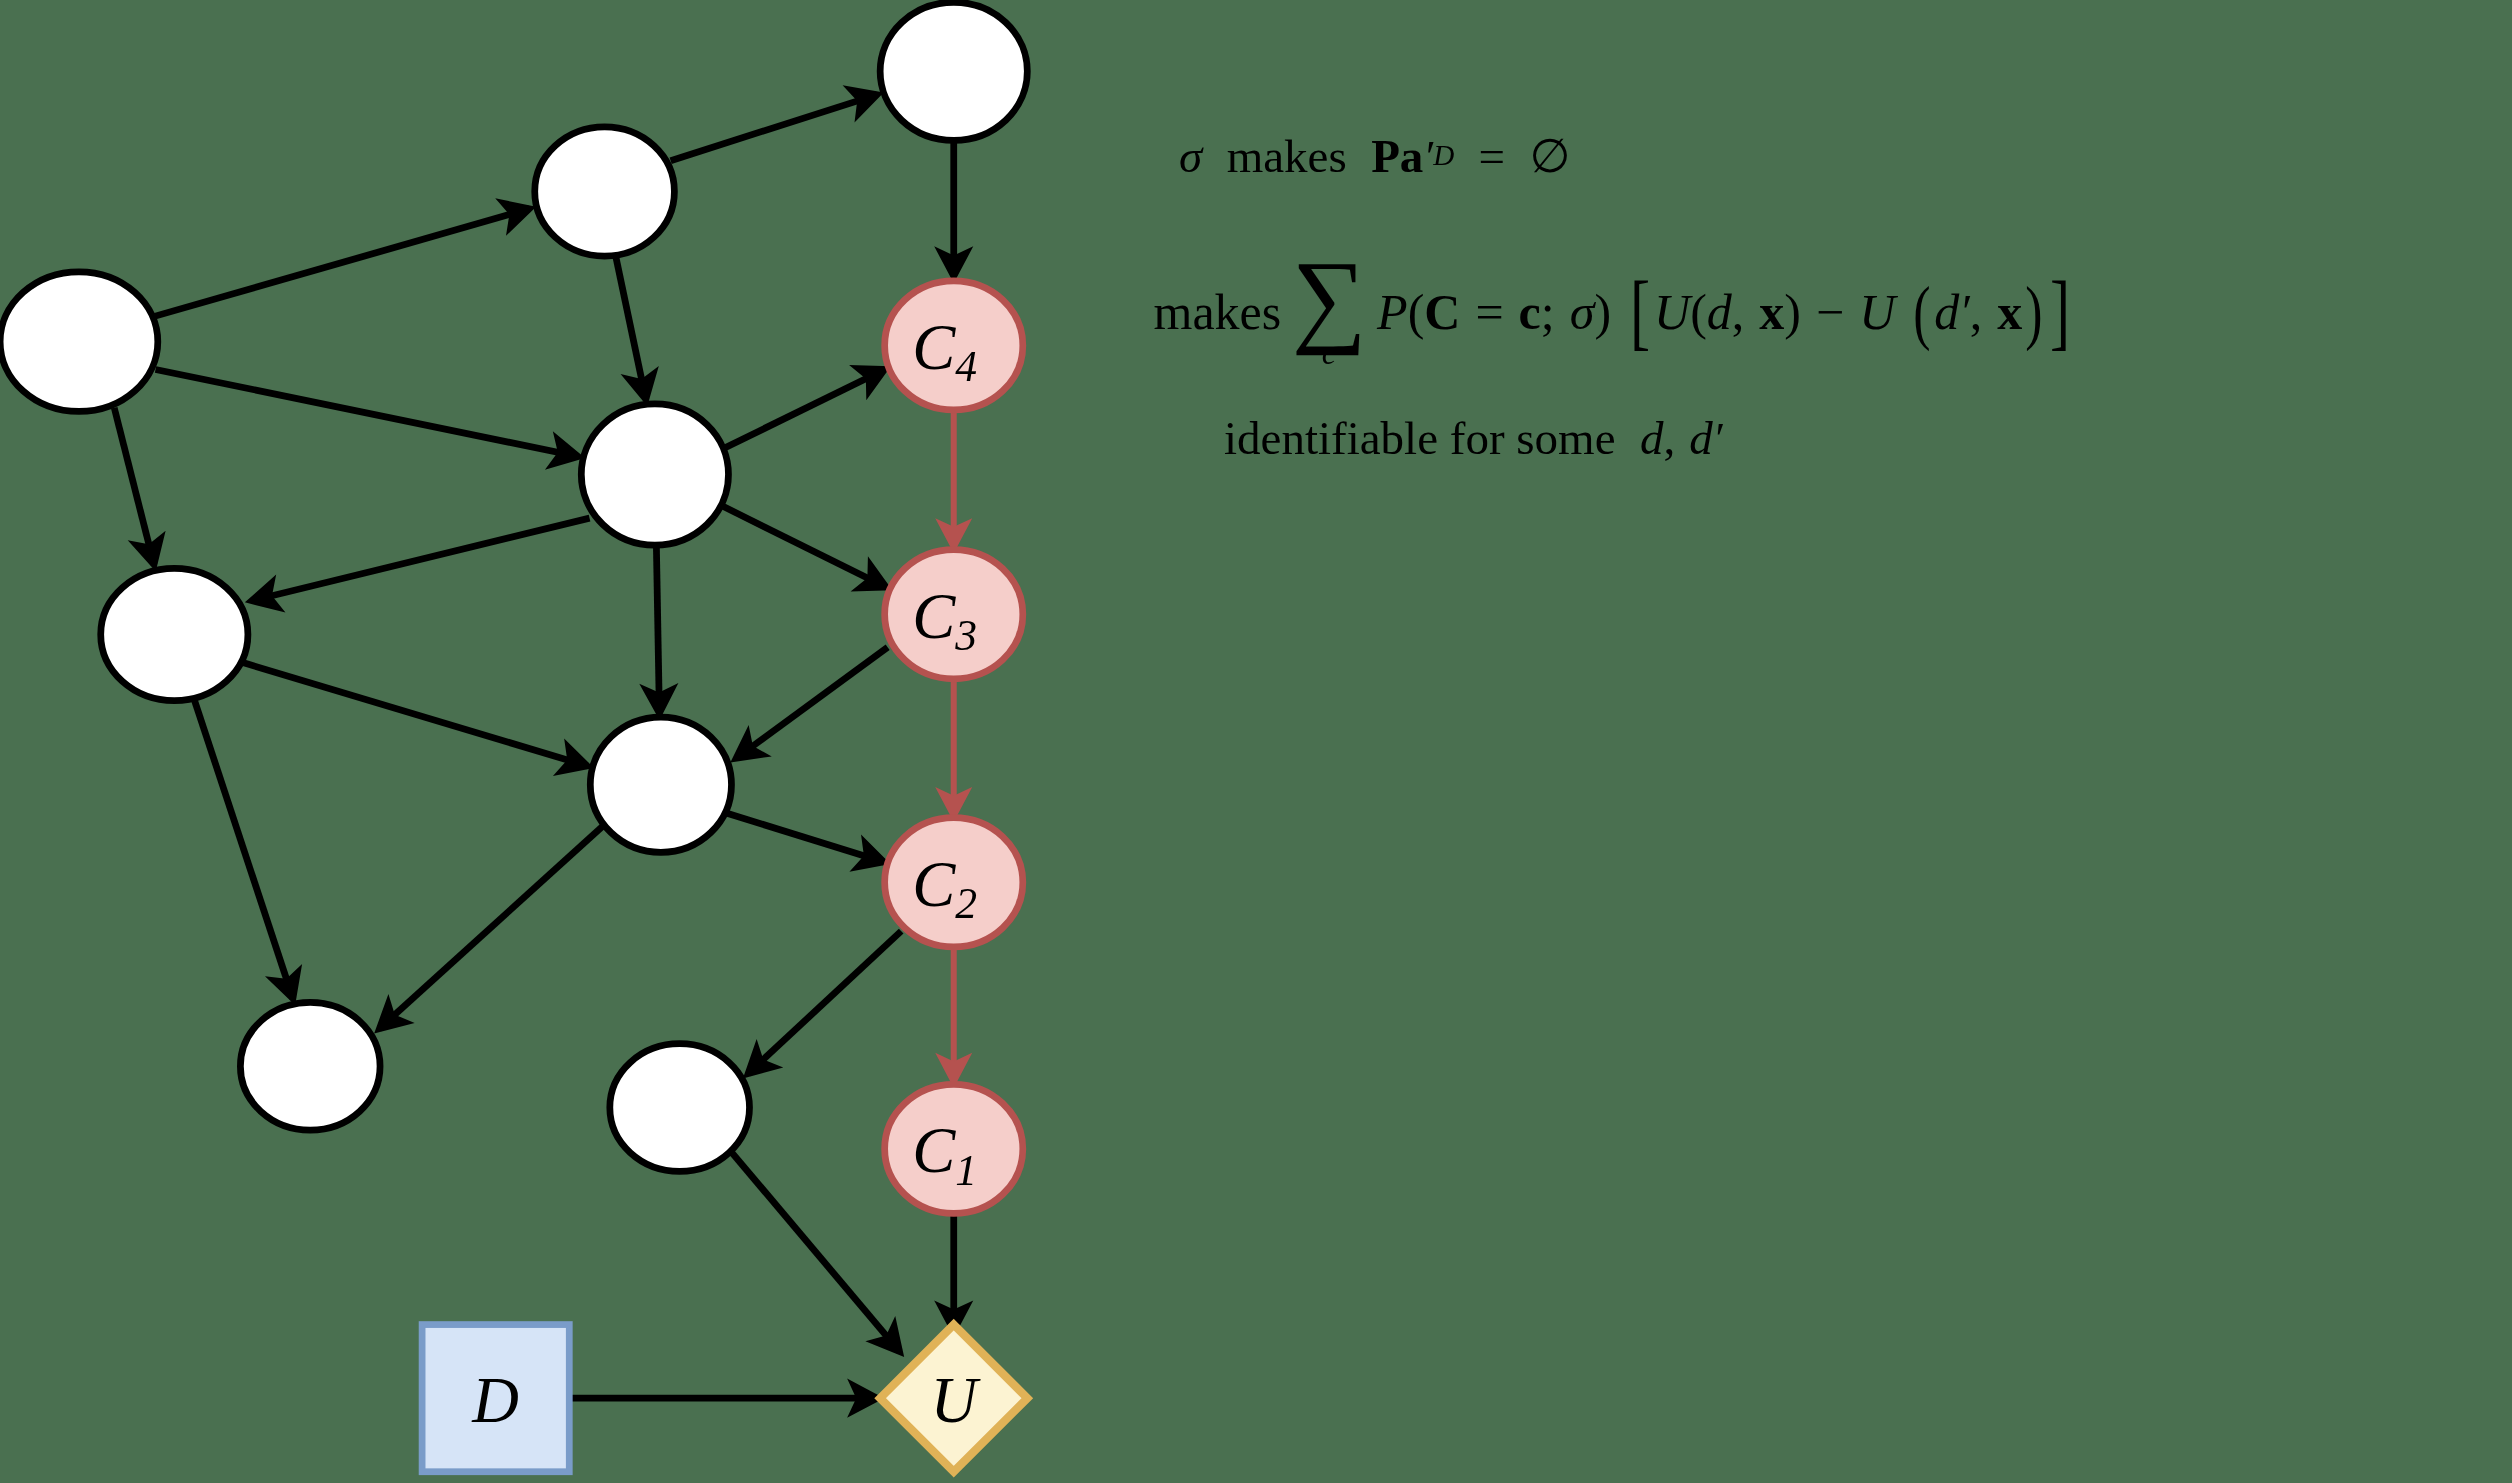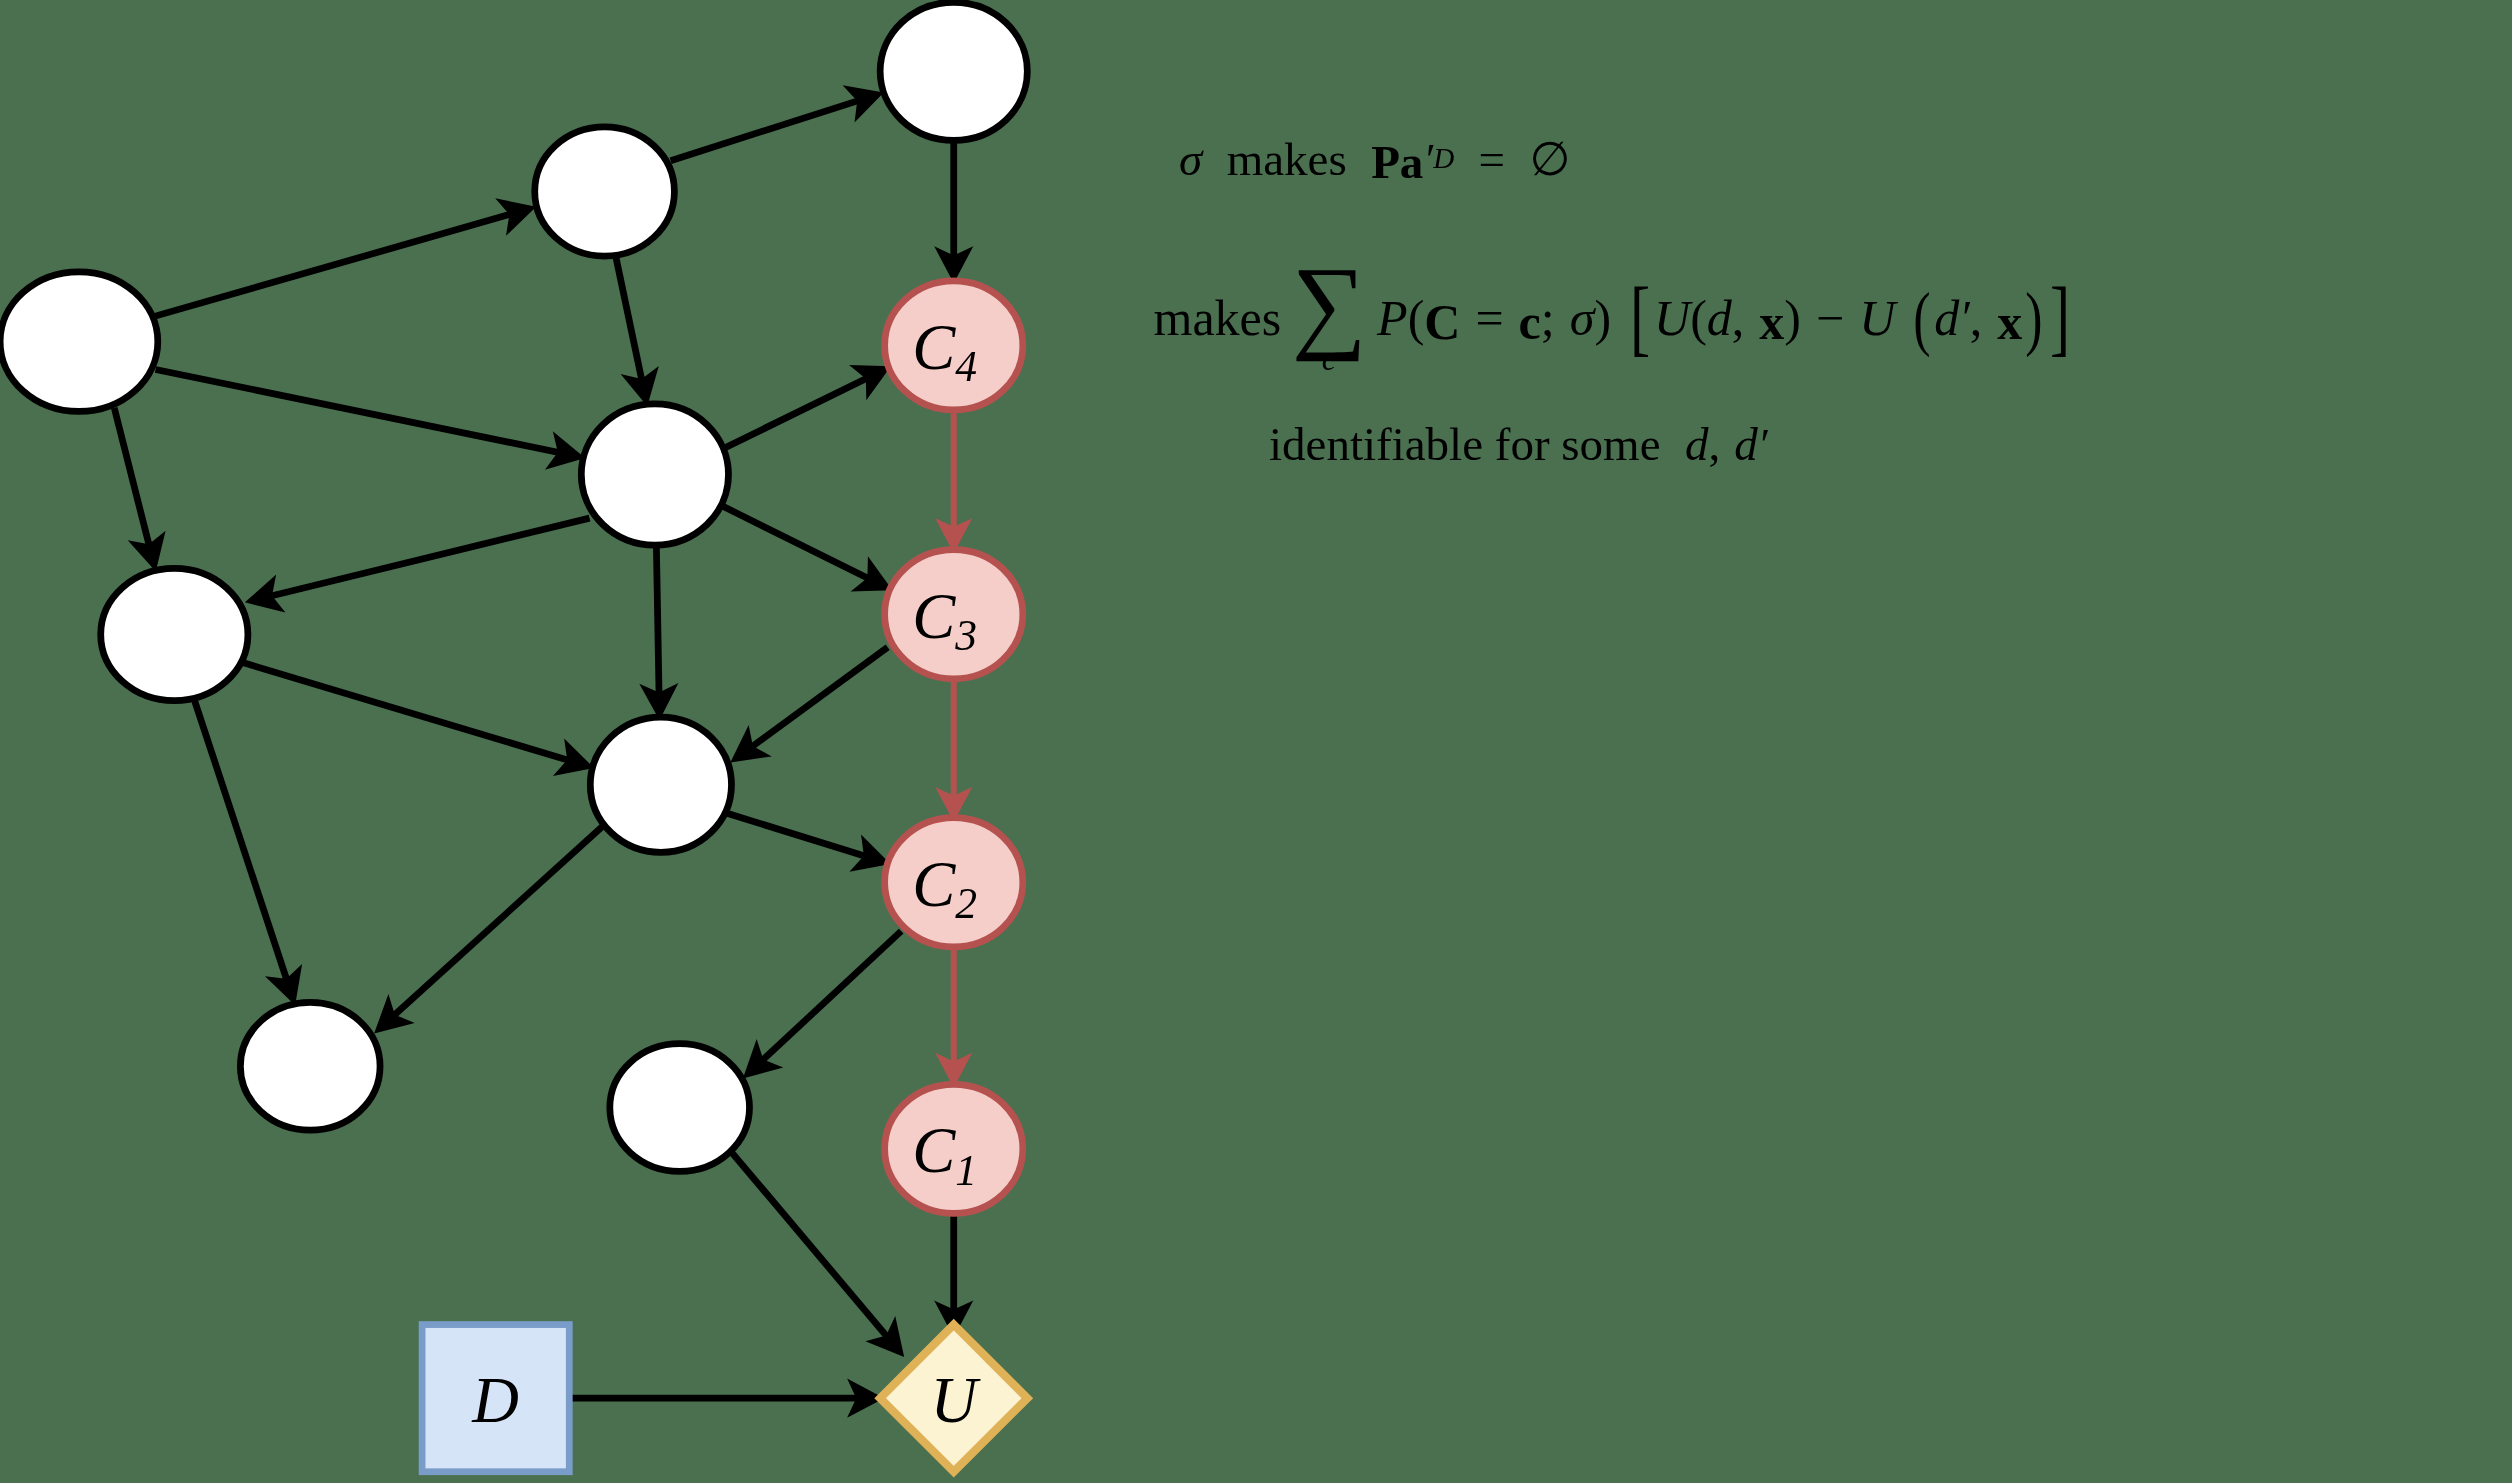"Pa" .bf { margin-top: 7px -> none }
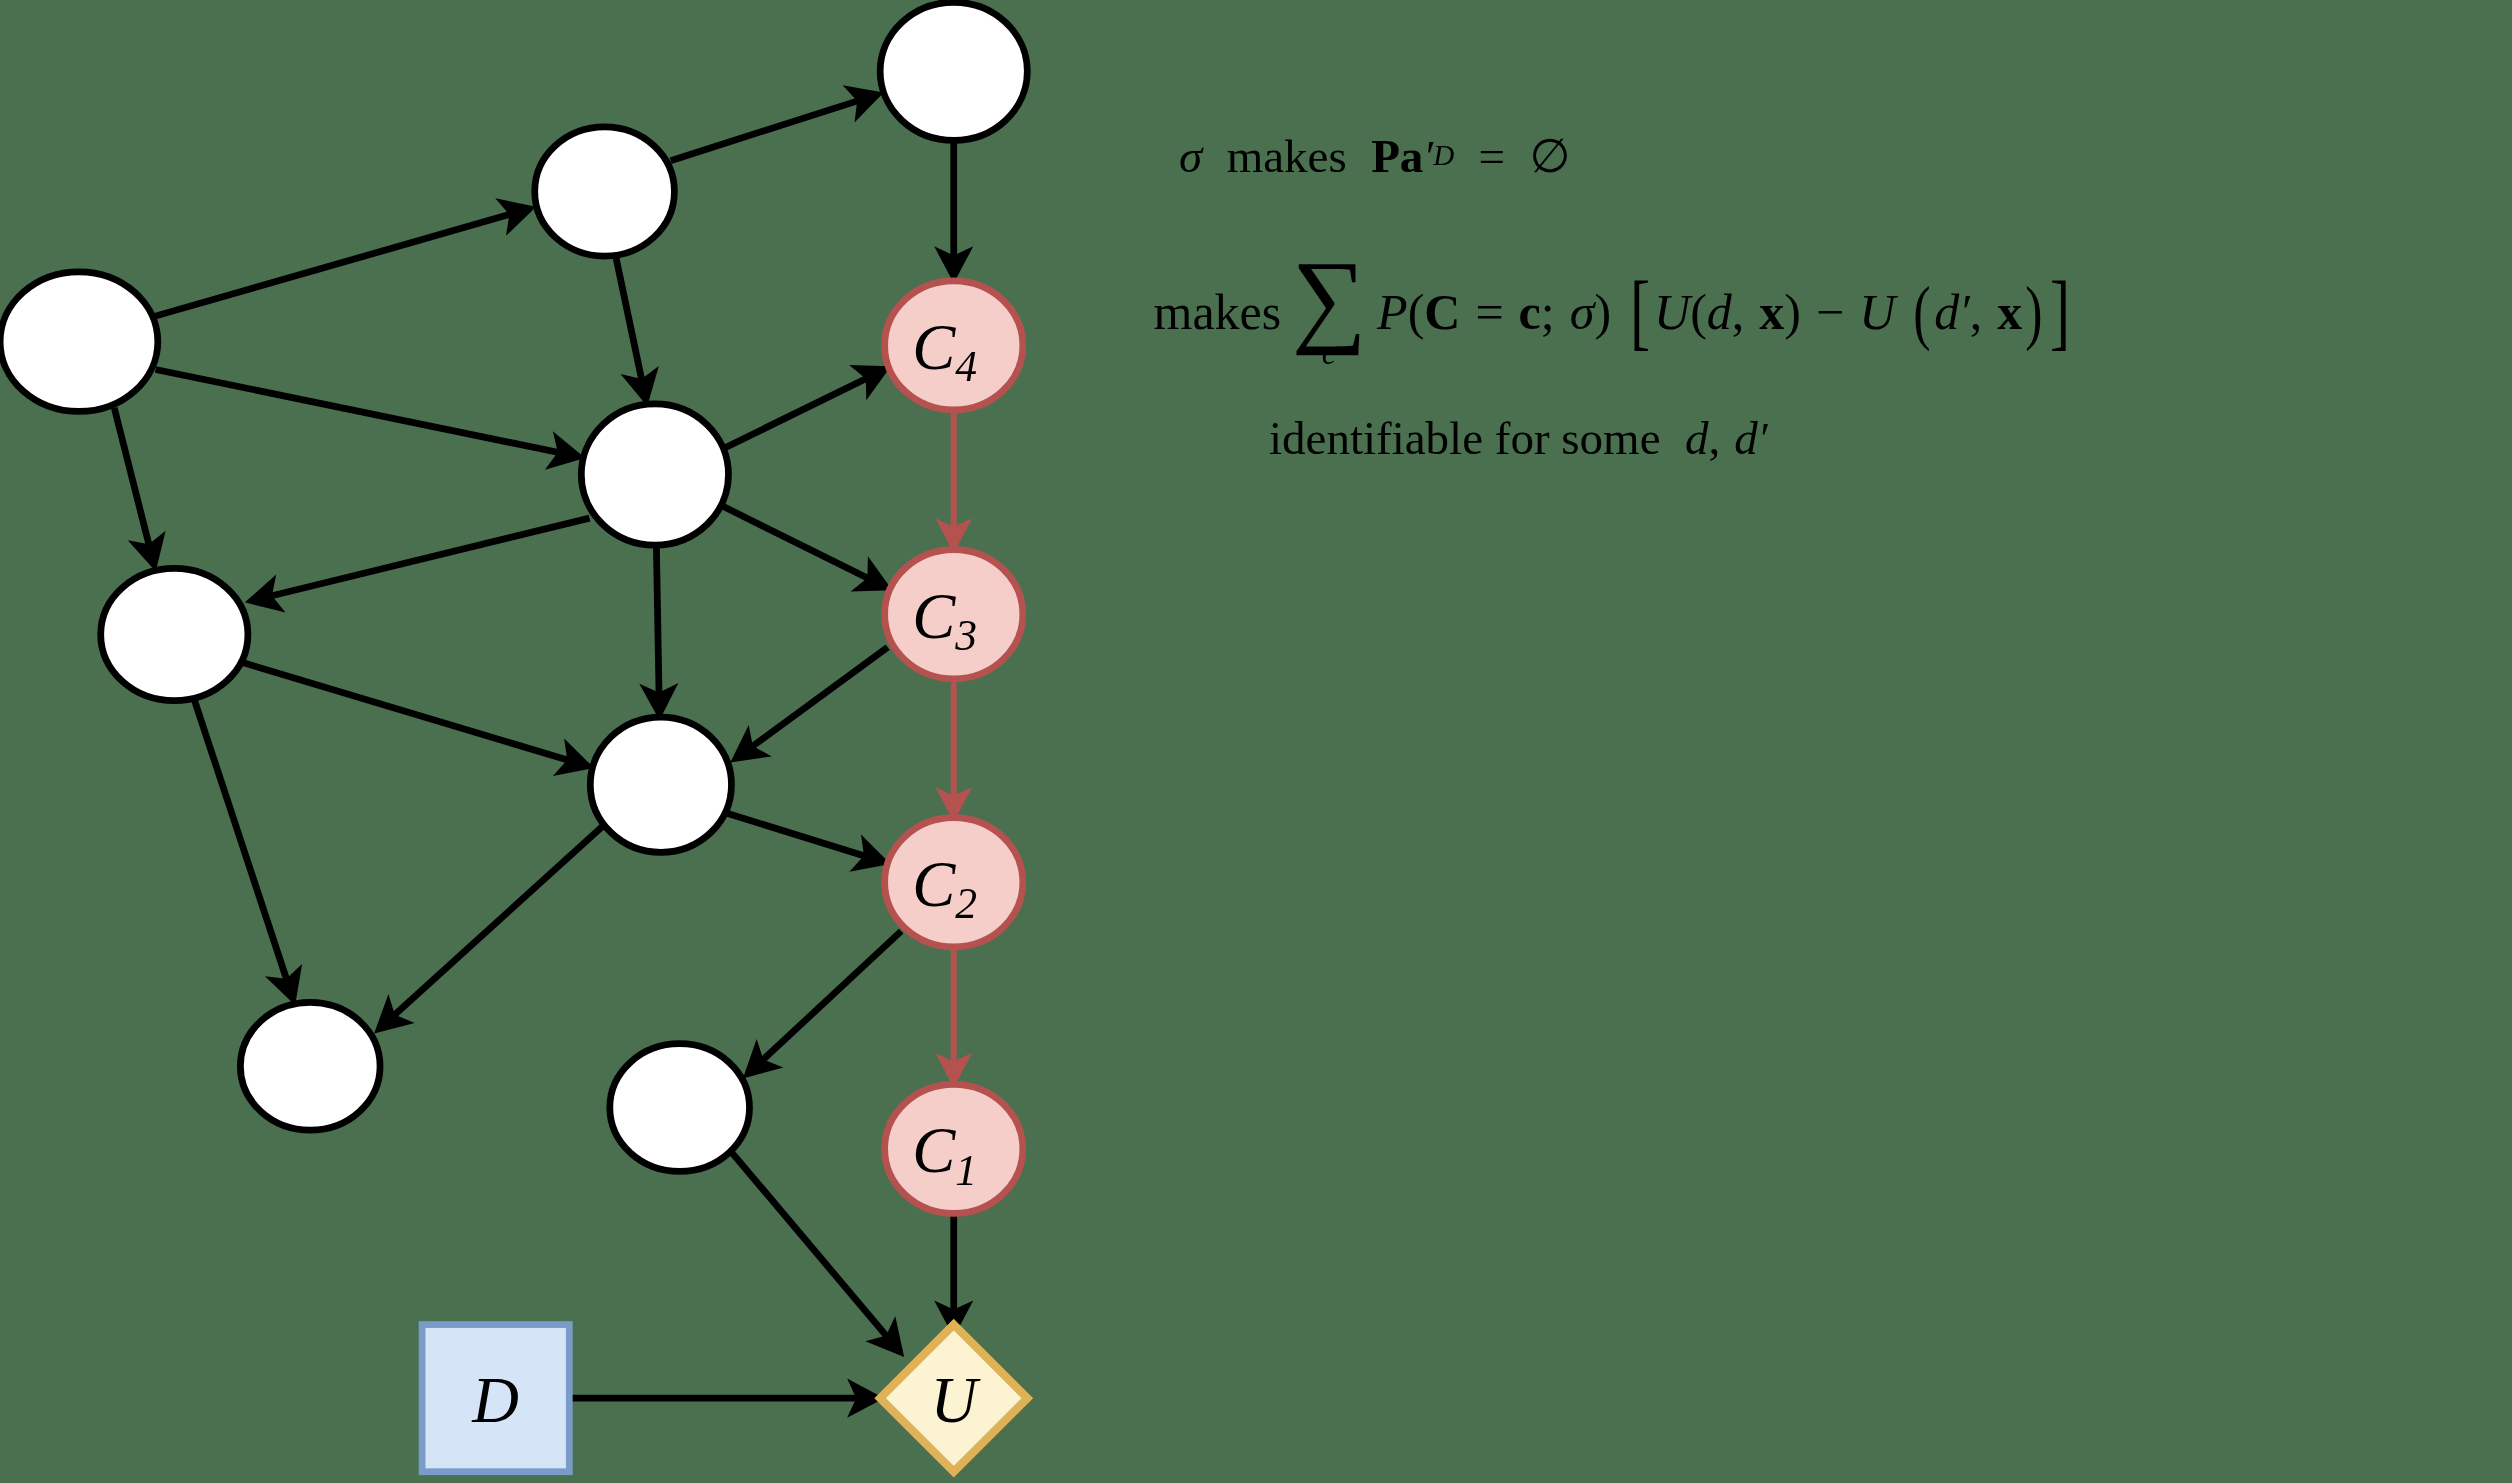"identifiable for some" .line3 { margin-left: 120px -> 75px }
